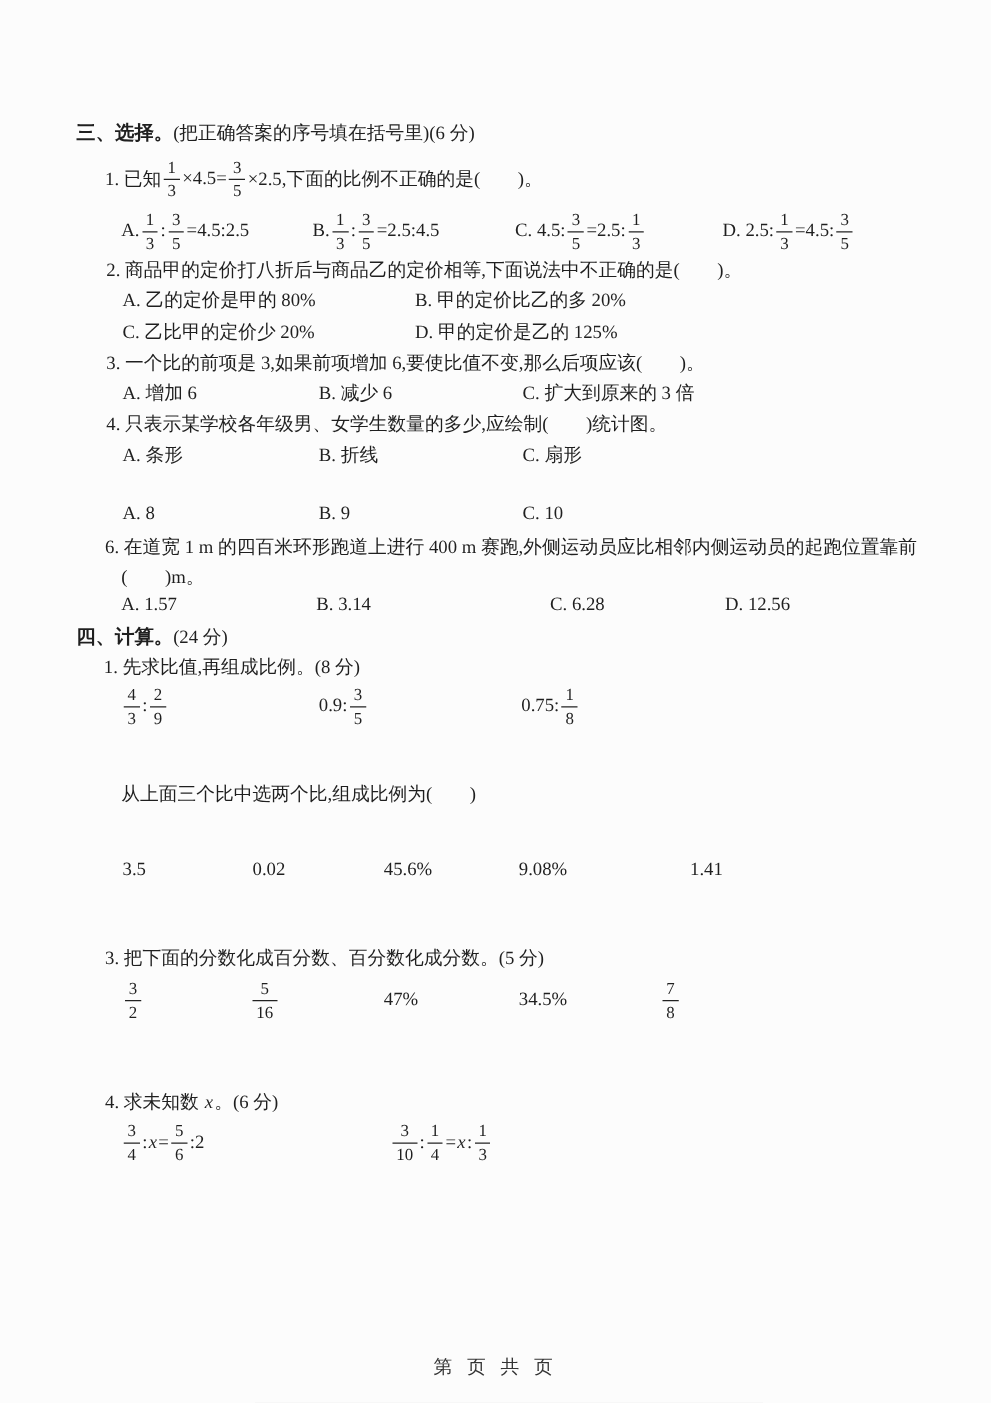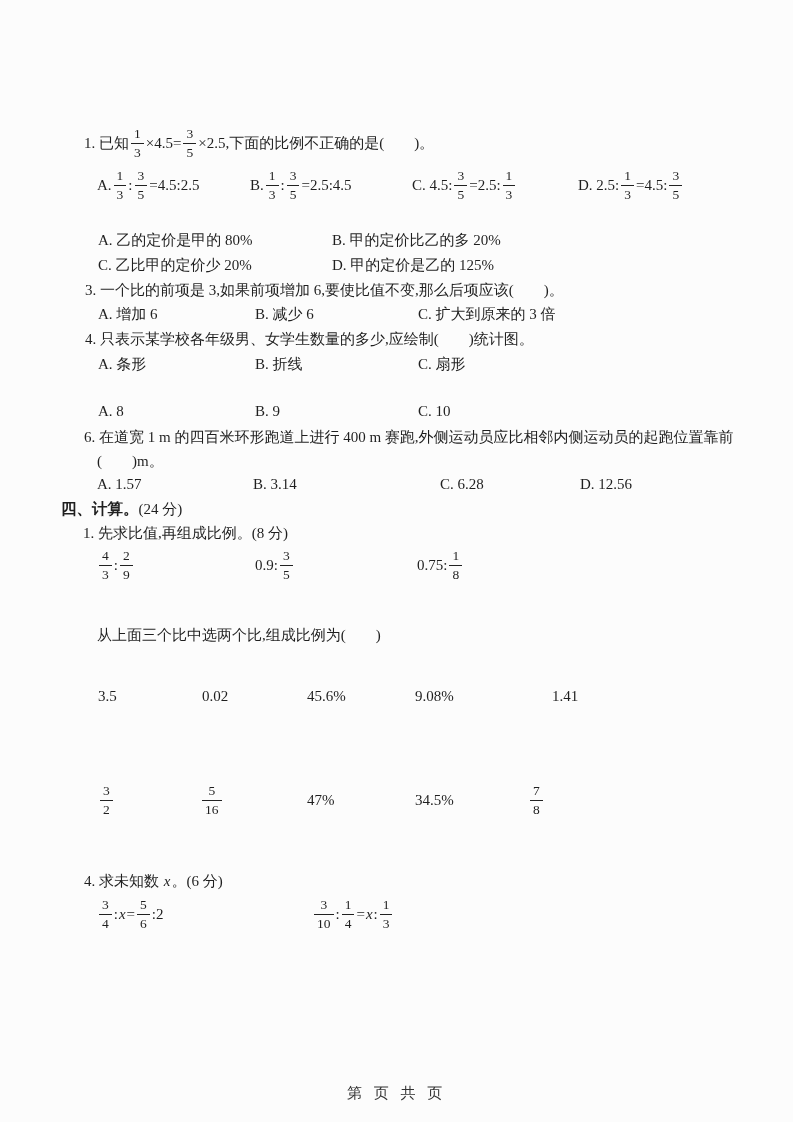"三、选择。(把正确答案的序号填在括号里)(6 分)" div.line { html: none -> <div> <span>三、选择。</span><span>(把正确答案的序号填在括号里)(6 分)</span> </div> }
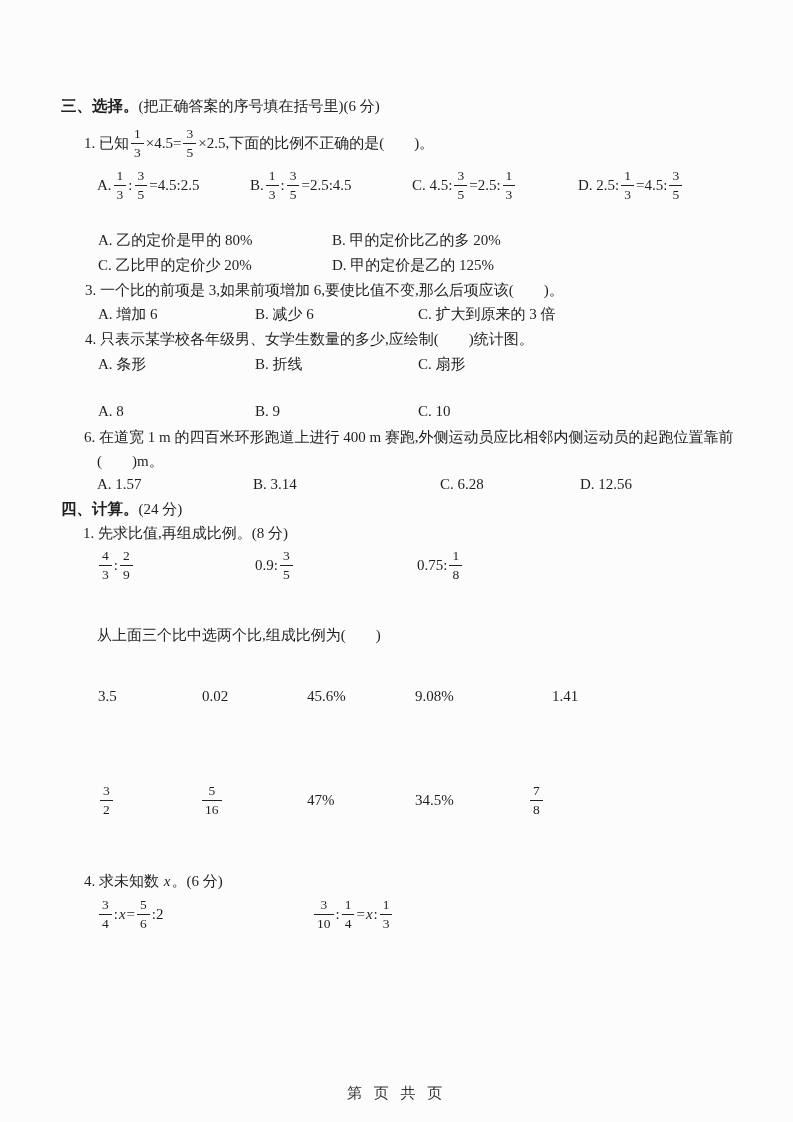"2. 商品甲的定价打八折后与商品乙的定价相等,下面说法中不正确的是( )。" div.line { html: none -> <div>2. 商品甲的定价打八折后与商品乙的定价相等,下面说法中不正确的是( )。</div> }
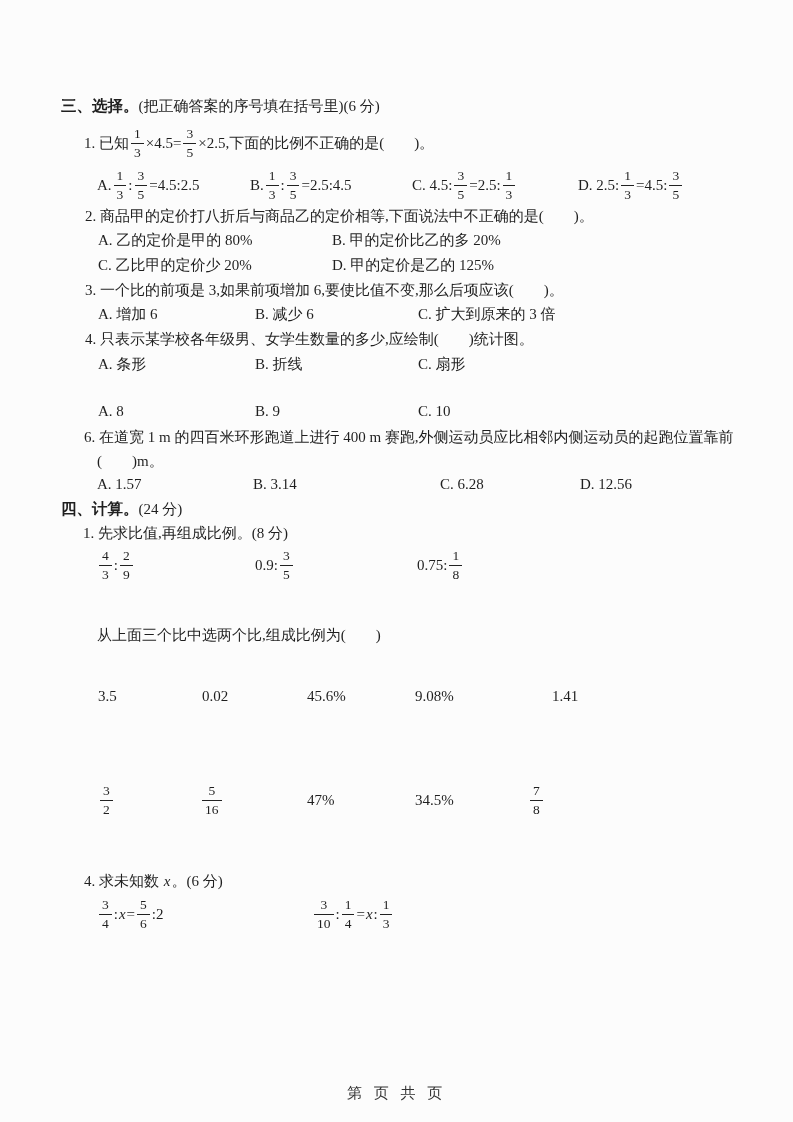"3. 把下面的分数化成百分数、百分数化成分数。(5 分)" div.line { html: none -> <div>3. 把下面的分数化成百分数、百分数化成分数。(5 分)</div> }
